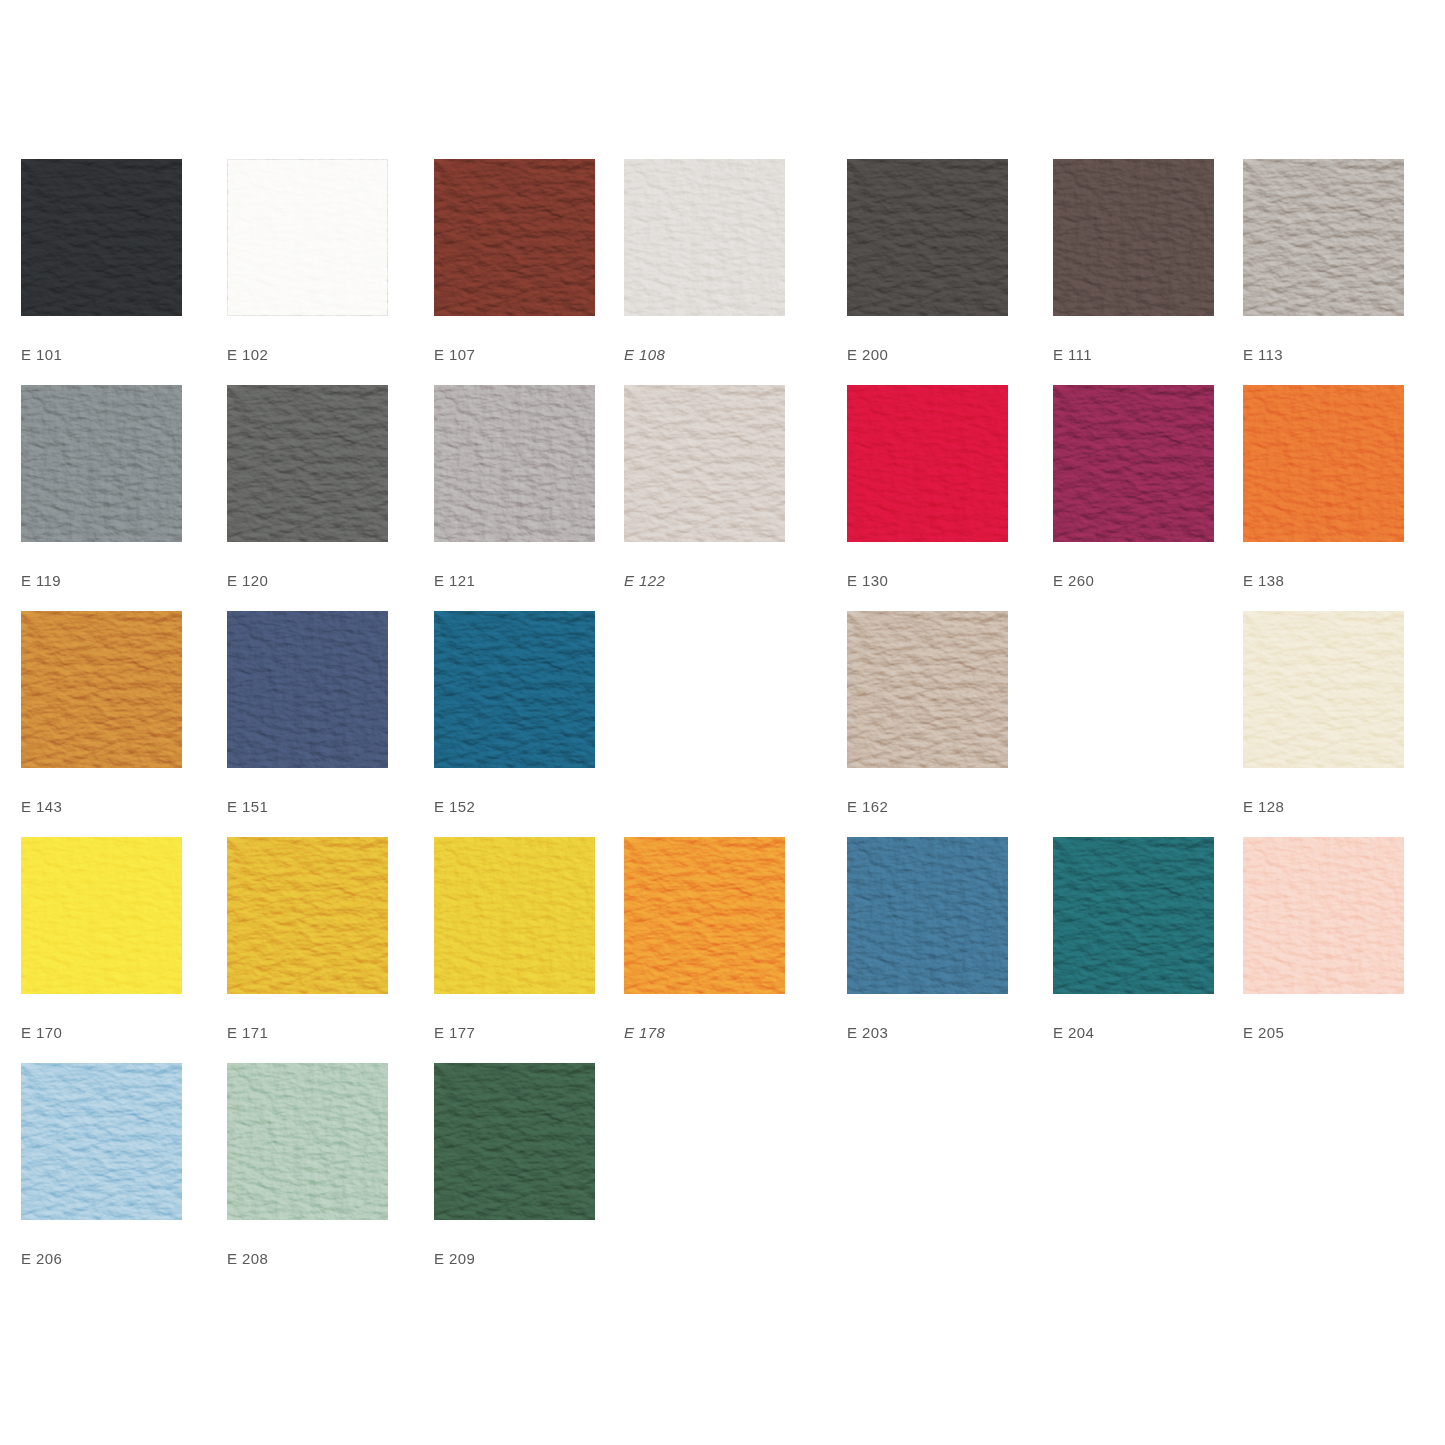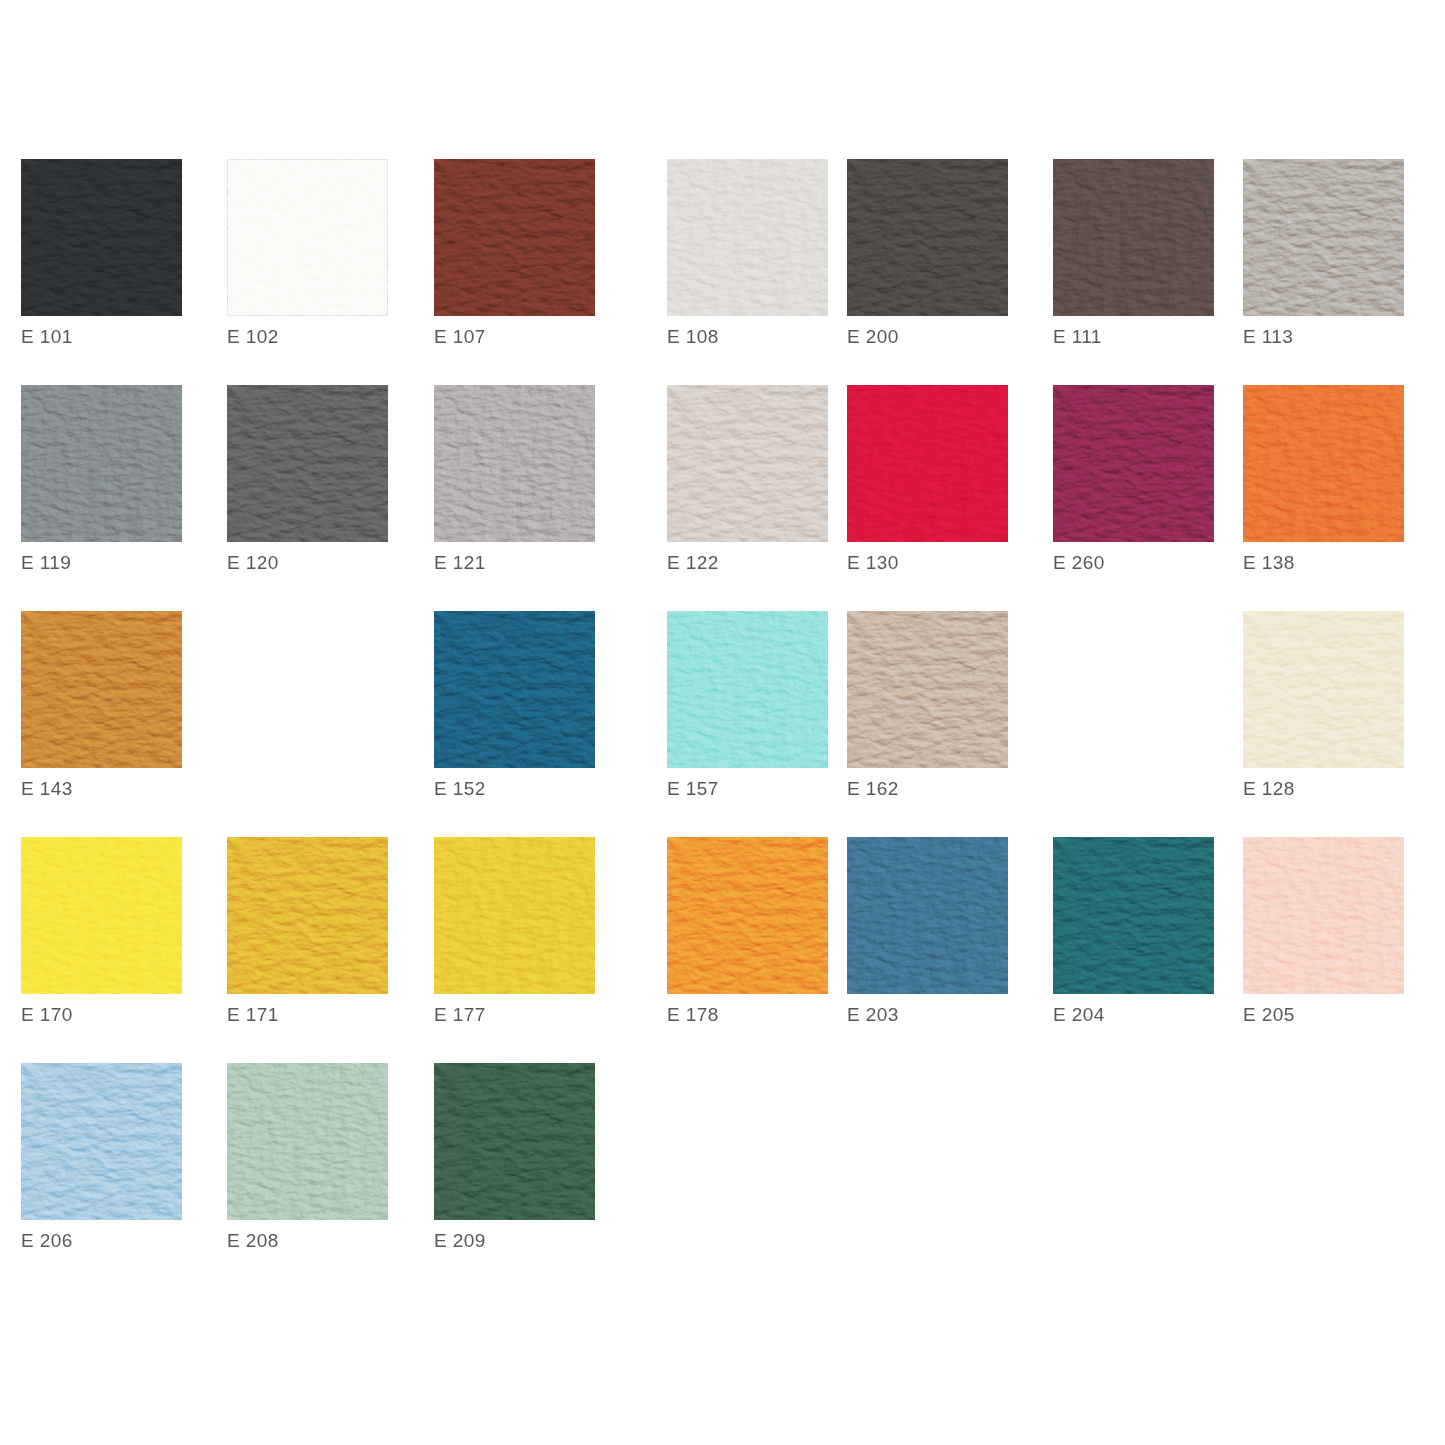"E 101" .swatch-label { font-size: 19px -> 15px; margin-top: 11px -> 29px }
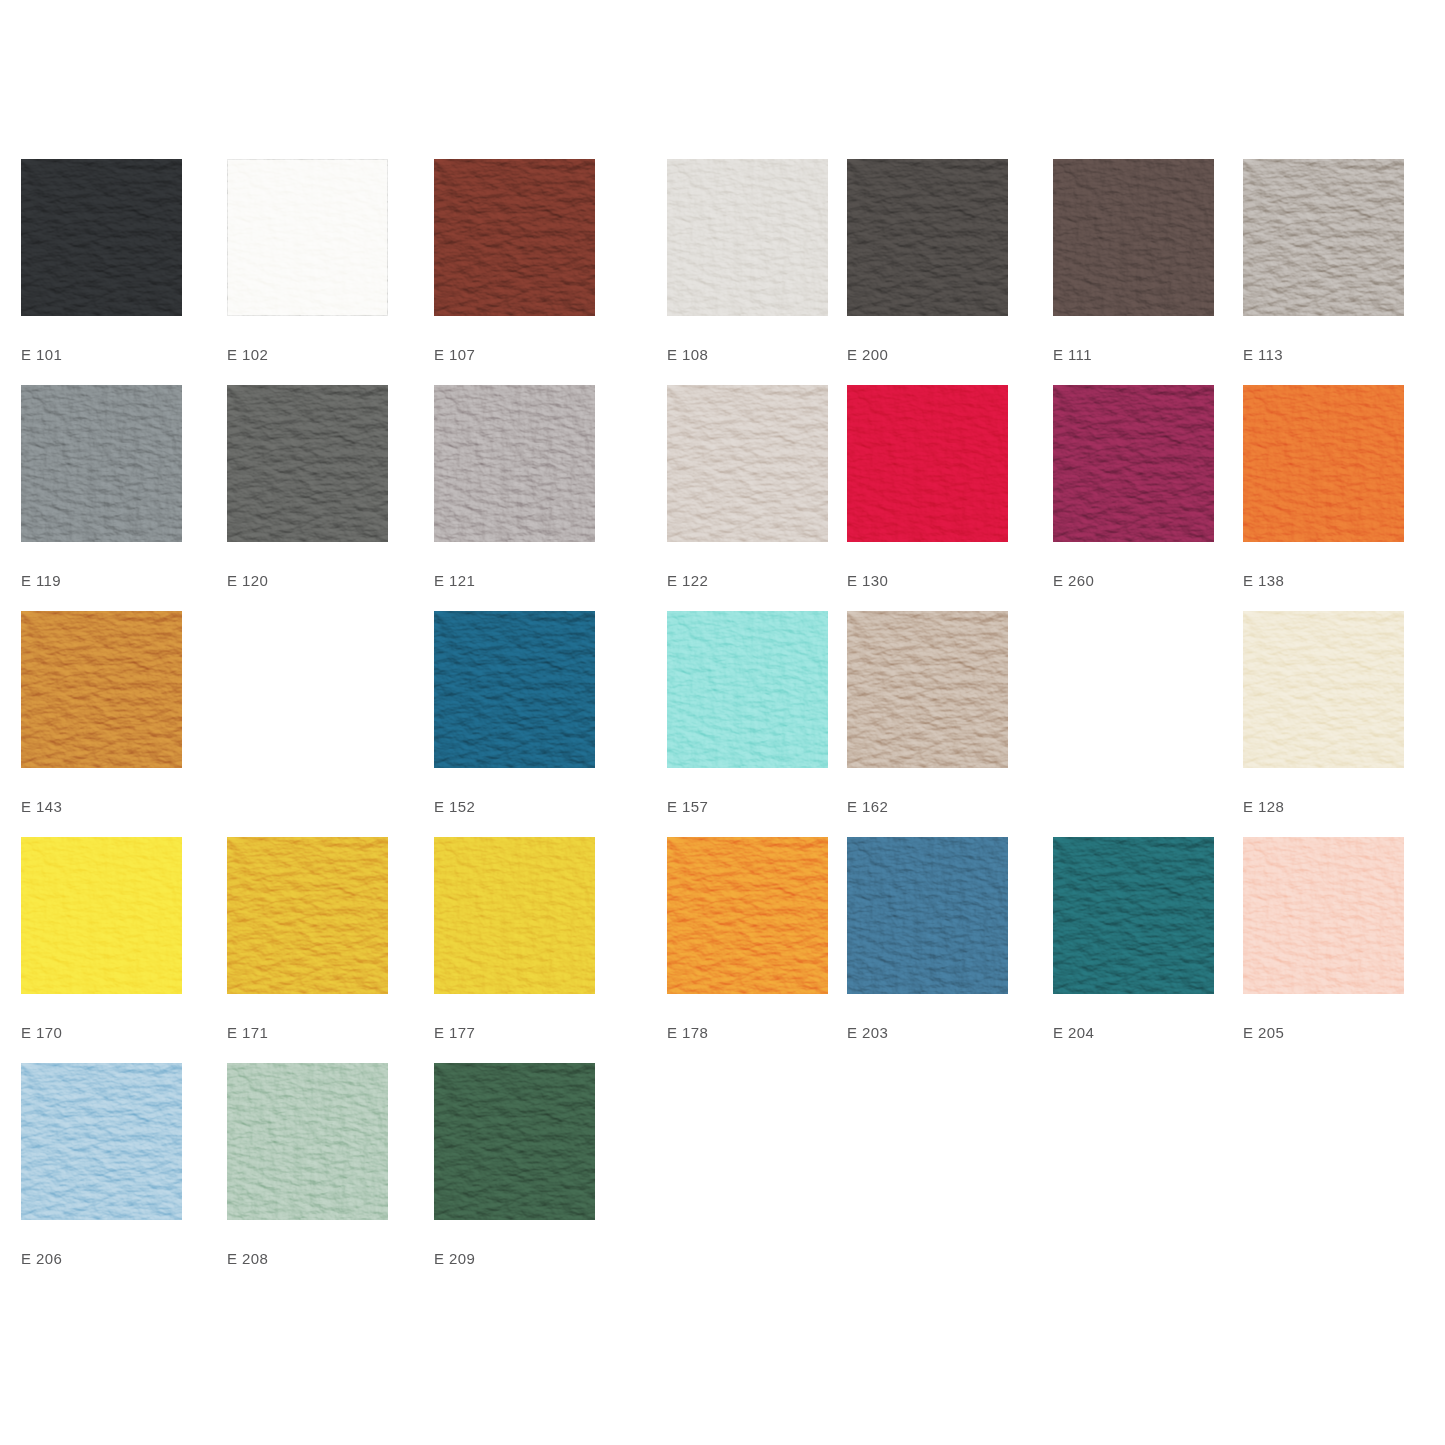"E 108" .c3 { font-style: none -> italic; left: 646px -> 603px }
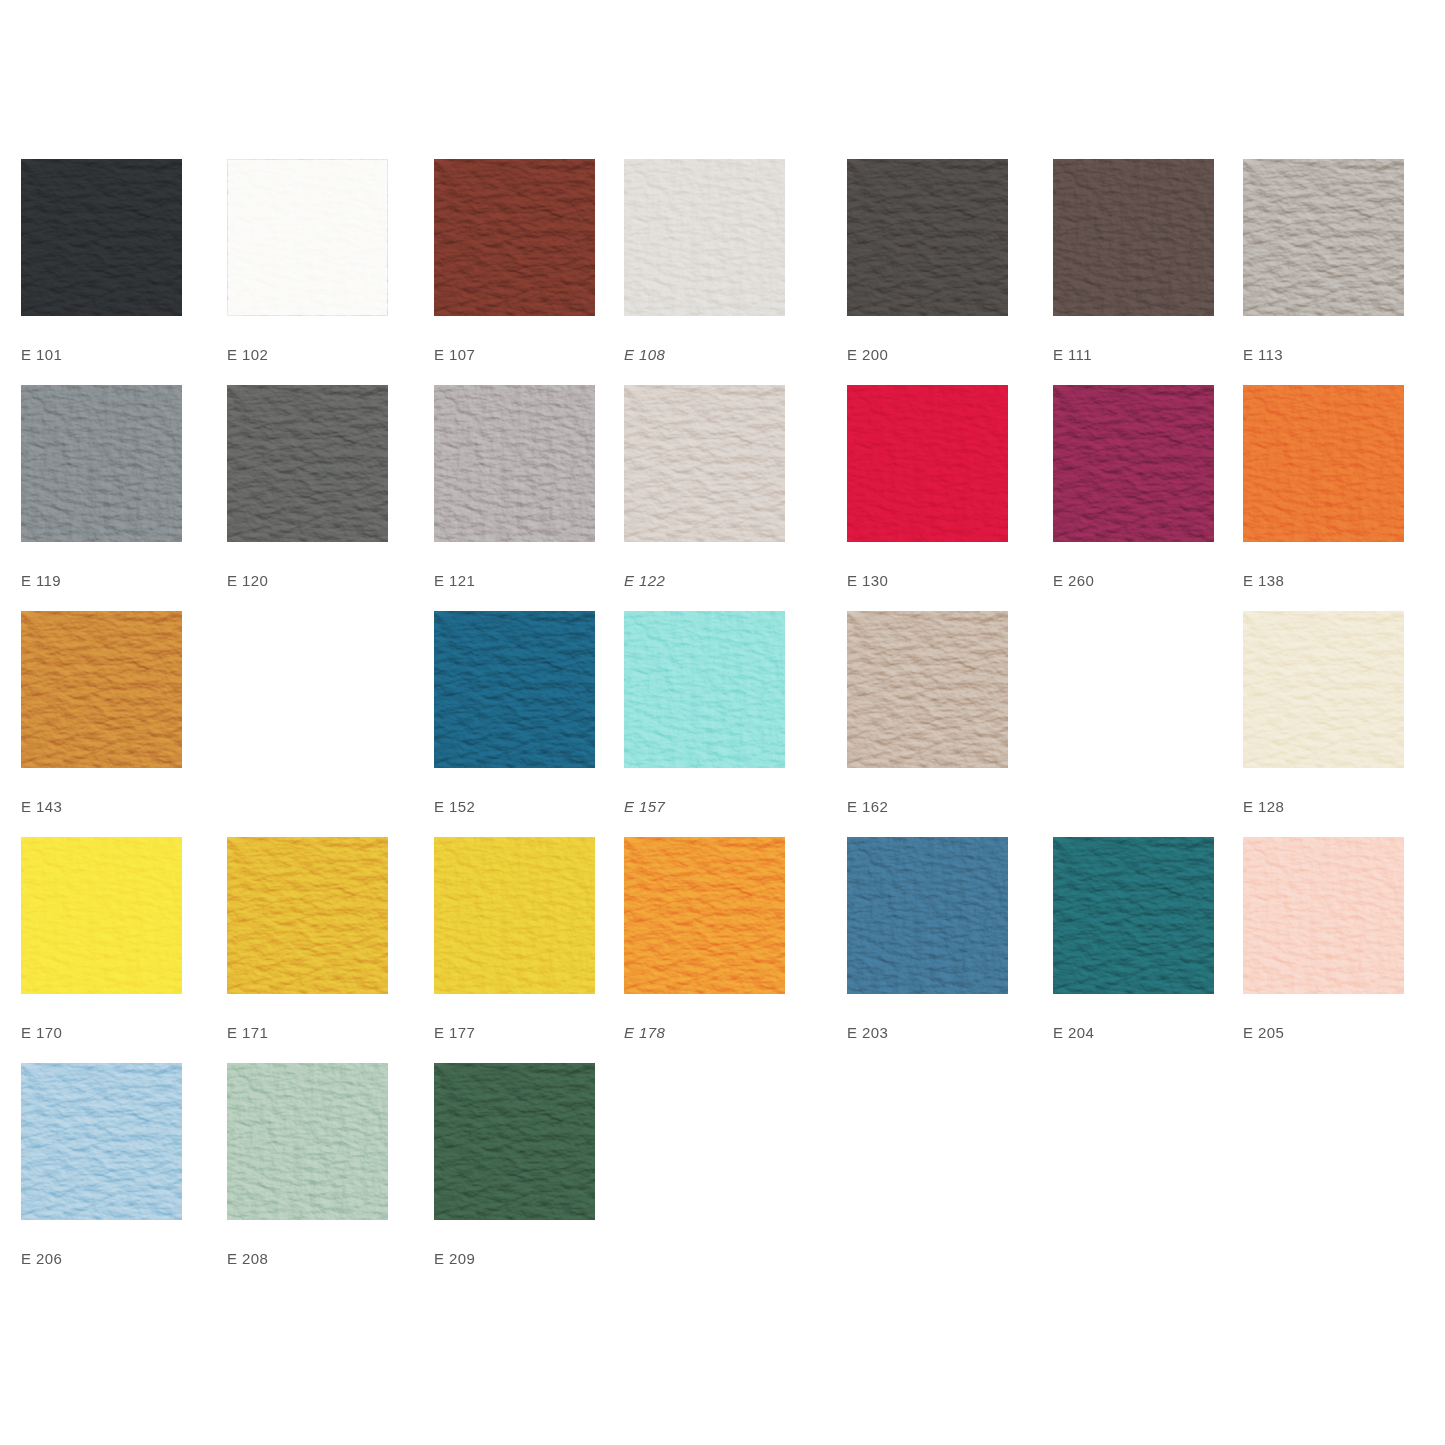"E 151" div.swatch-cell { html: none -> <div> <div> <svg> <rect></rect> </svg> </div> <div>E 151</div> </div> }
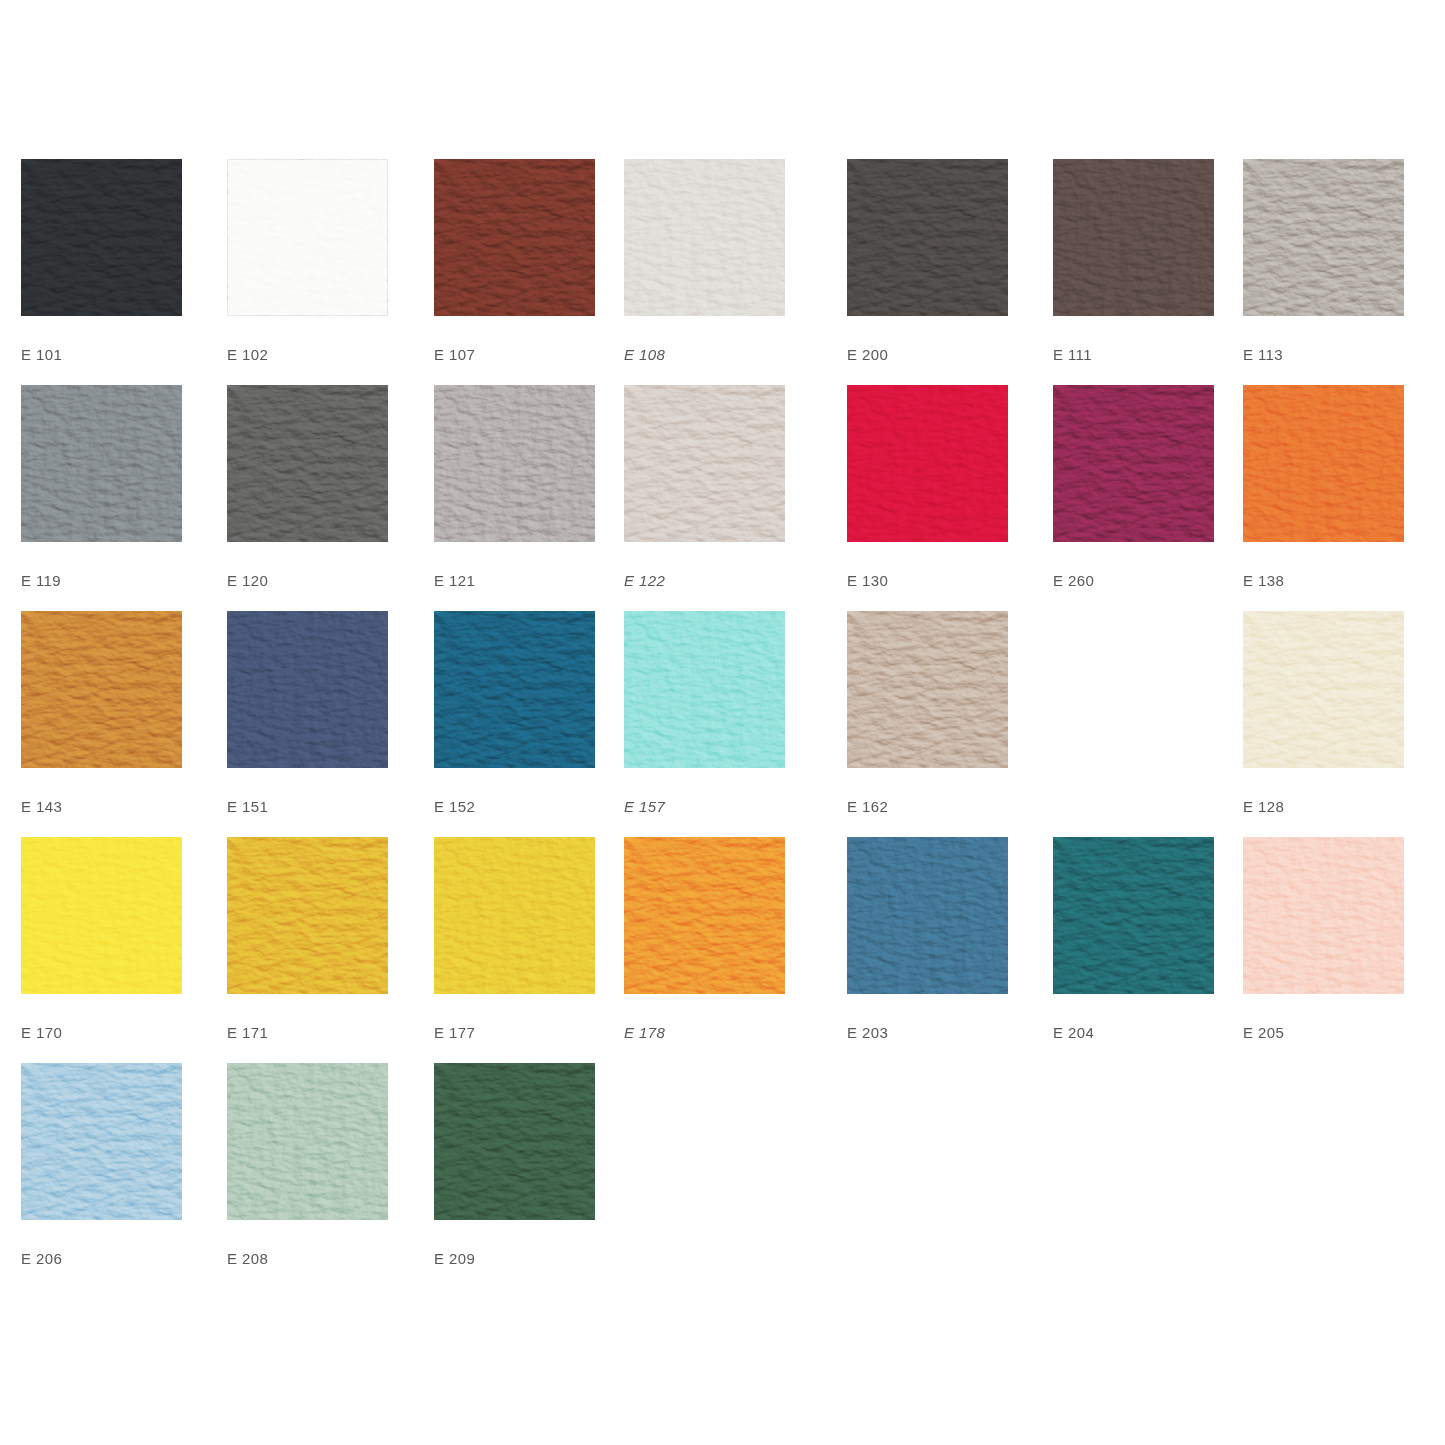"E 157" div.swatch-cell { html: <div> <div> <svg> <rect></rect> </svg> </div> <div>E 157</div> </div> -> none }
